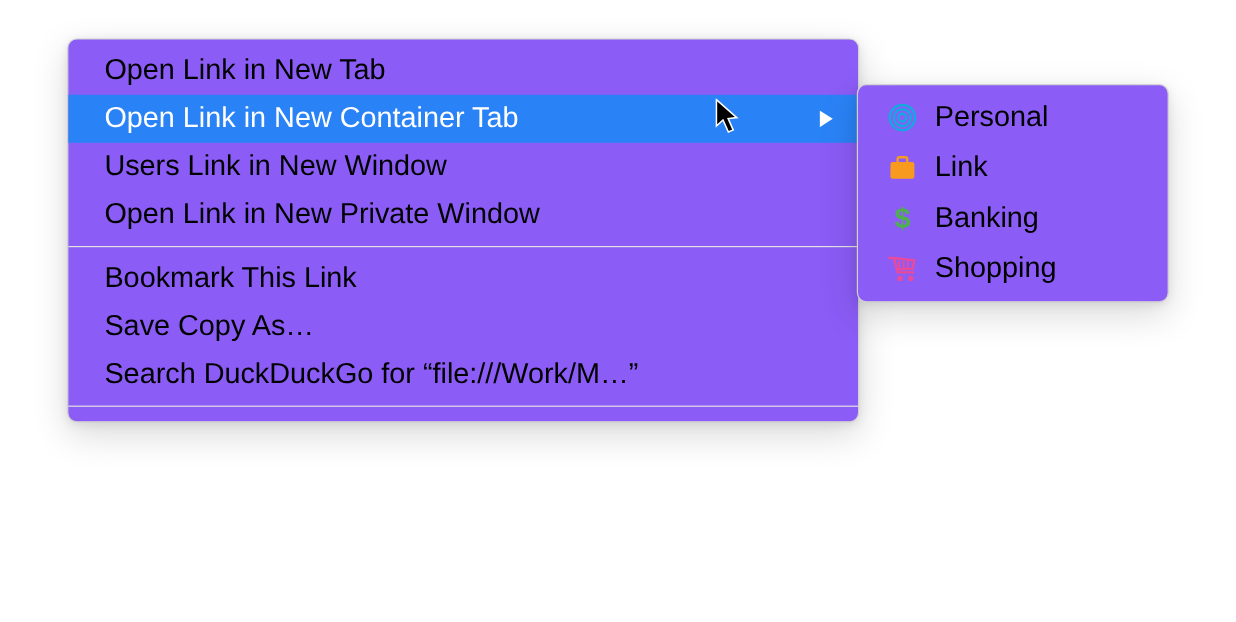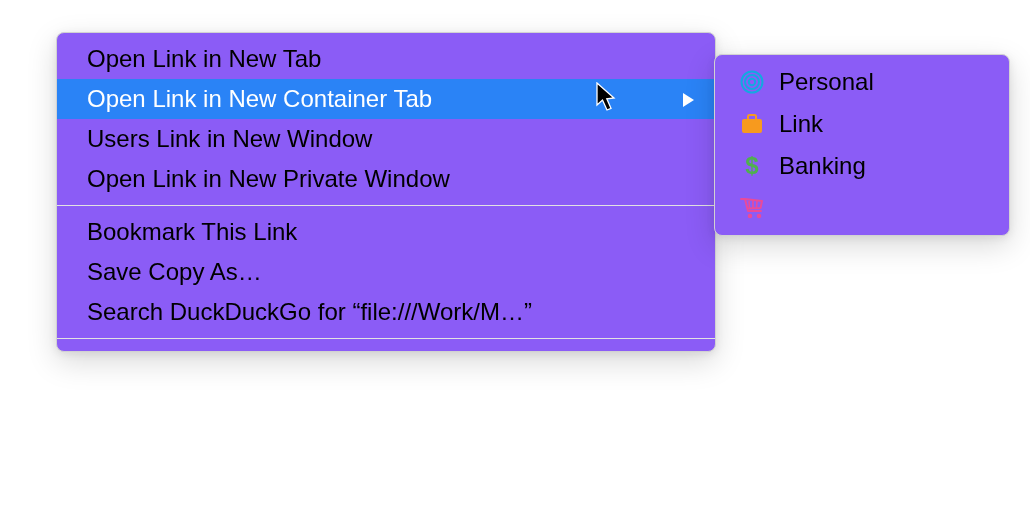"Personal" .submenu { top: 54px -> 70px; width: 296px -> 260px }
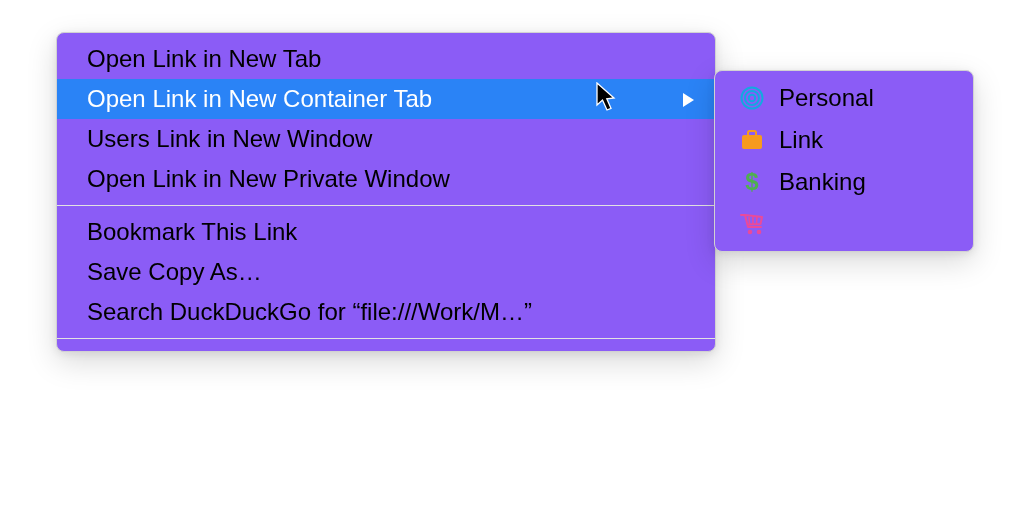"Shopping" span { html: none -> <span>Shopping</span> }
